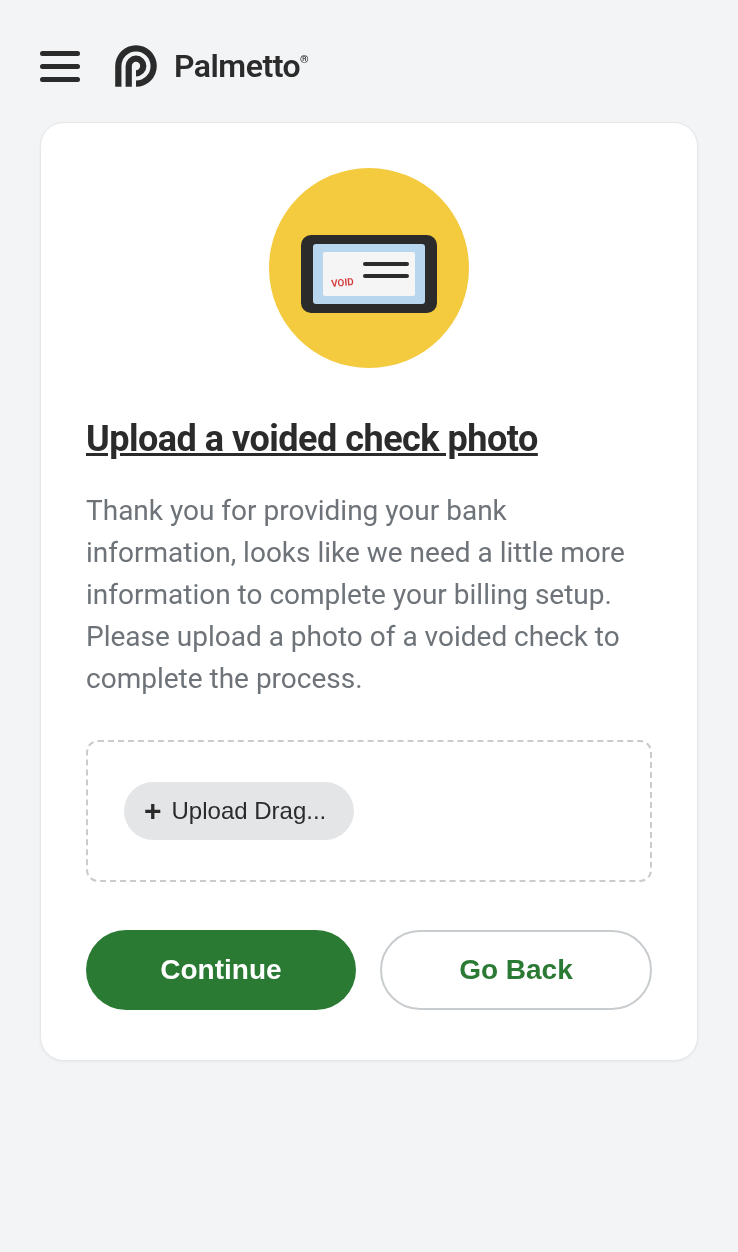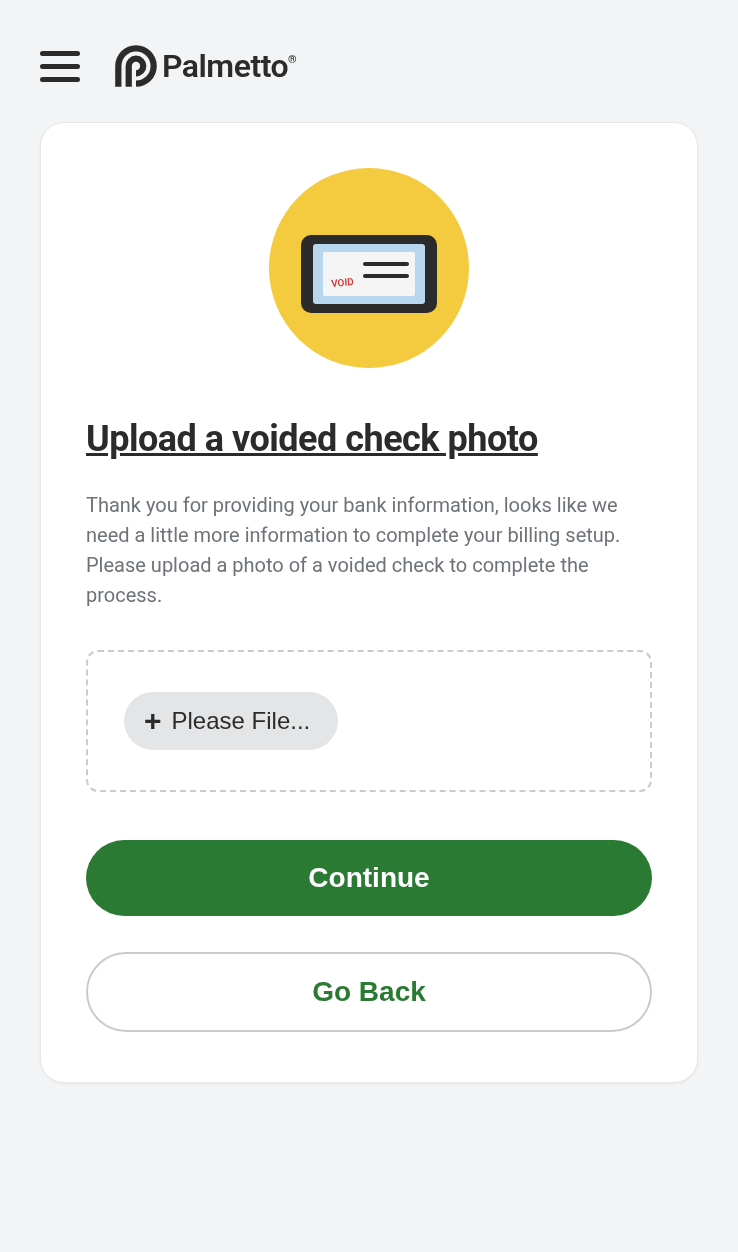"Palmetto®" .logo-container { gap: none -> 12px }
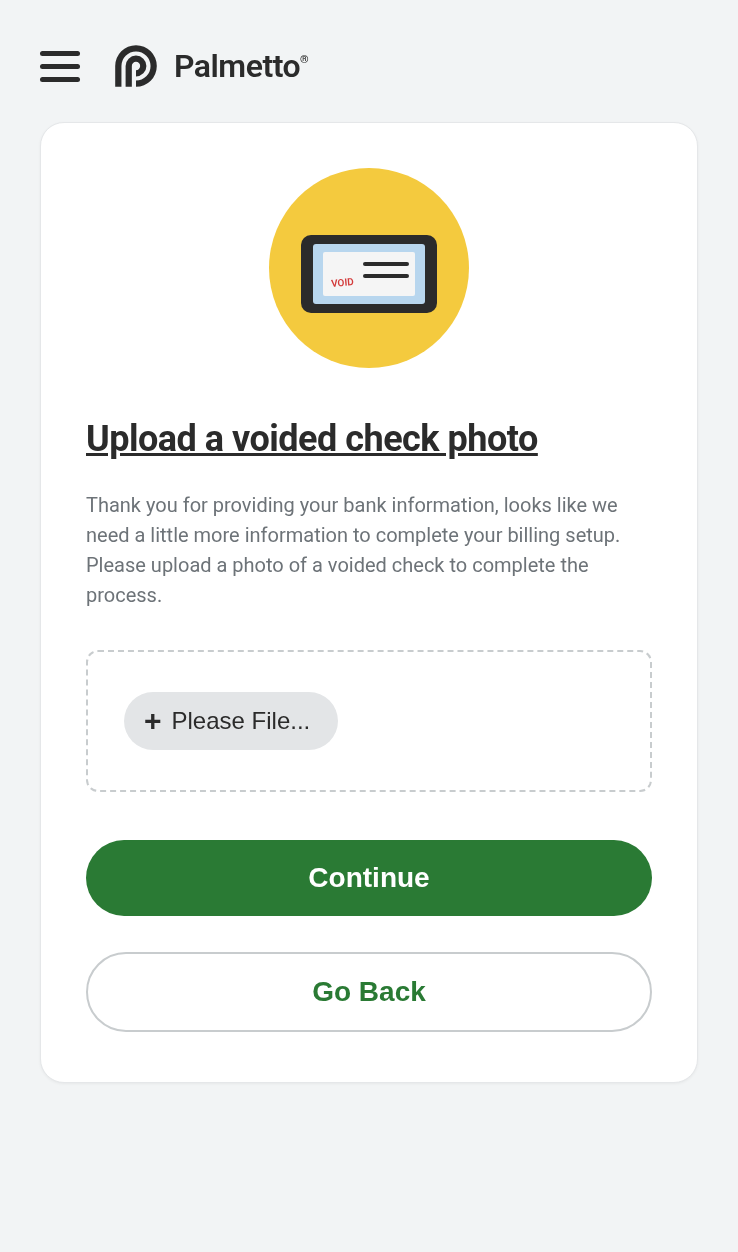"Thank you for providing your" .description { font-size: 20px -> 28px }
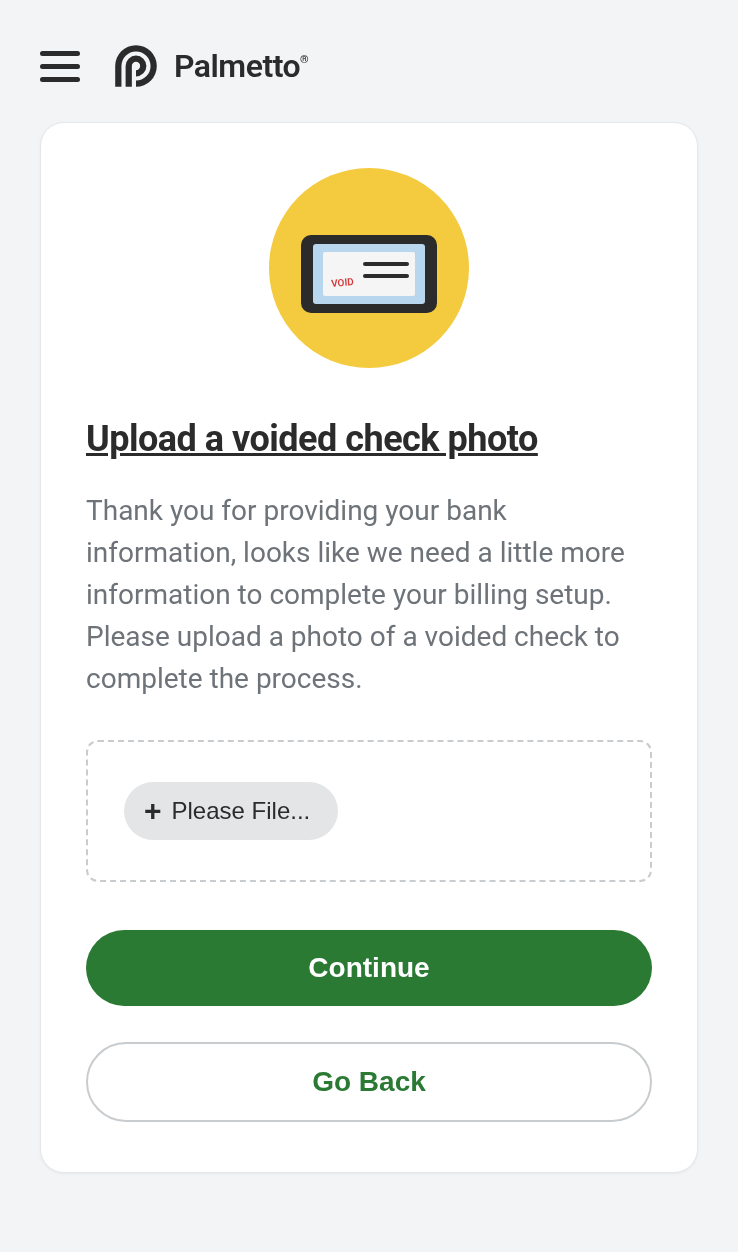"Please File..." span { text: Please File -> Upload Drag }
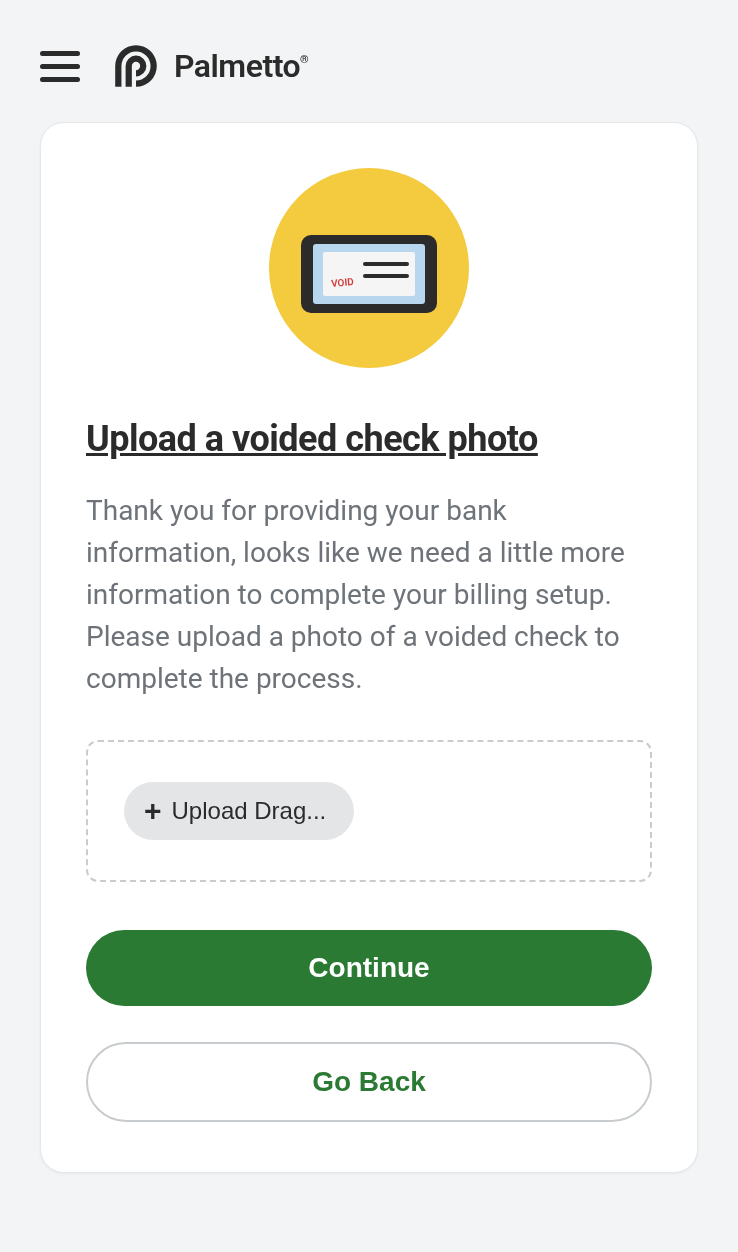"Continue" .button-group { flex-direction: column -> row }
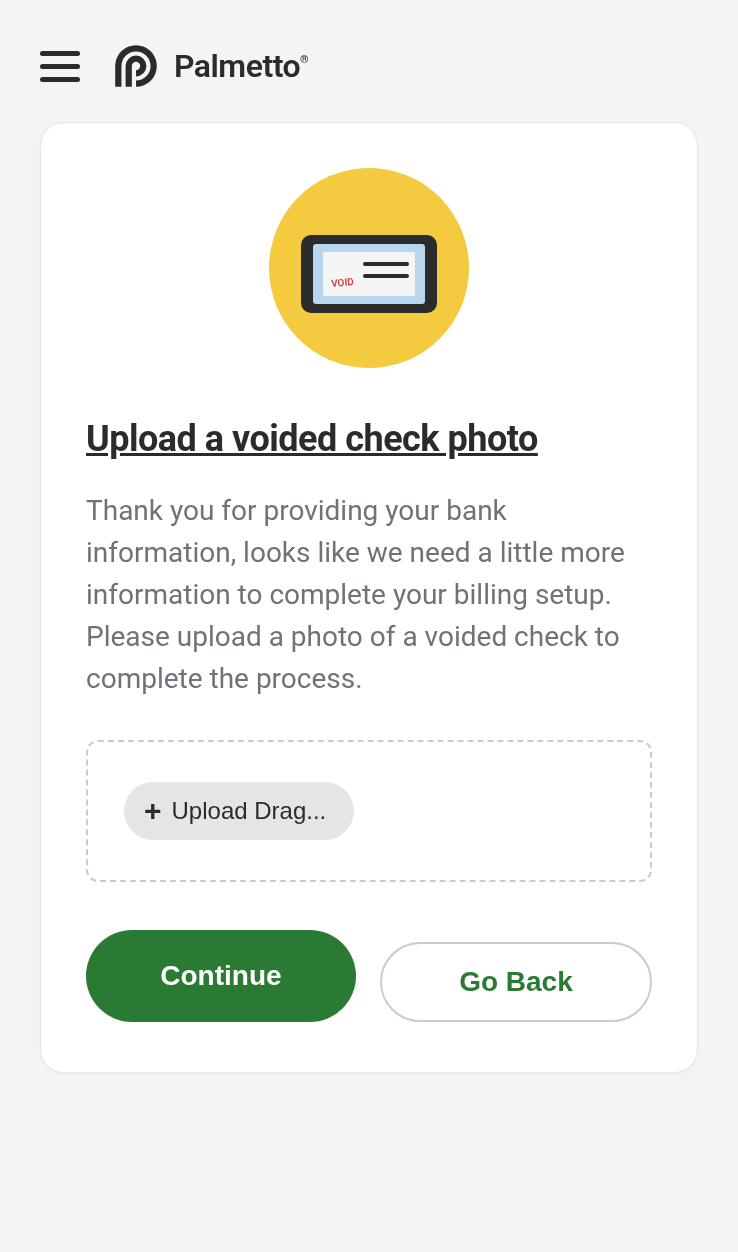"Go Back" .btn-secondary { margin-top: 12px -> none }
